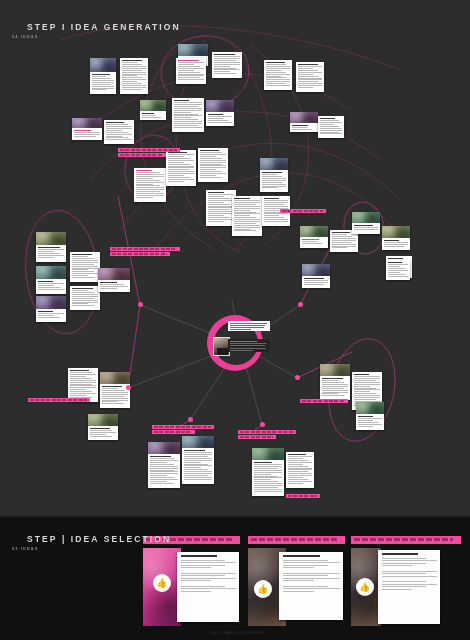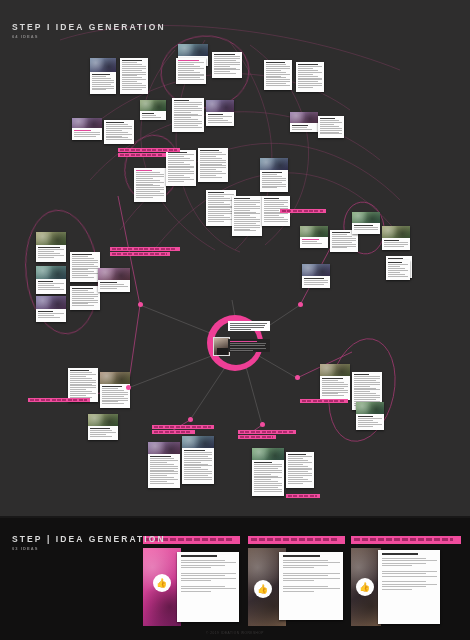"STEP I IDEA GENERATION" .sec-header .ttl { margin-left: none -> 15px }
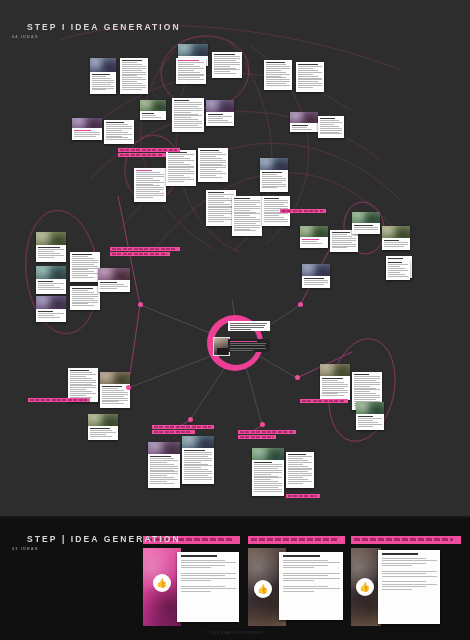"STEP | IDEA GENERATION" div.ttl { text: GENERATION -> SELECTION }
